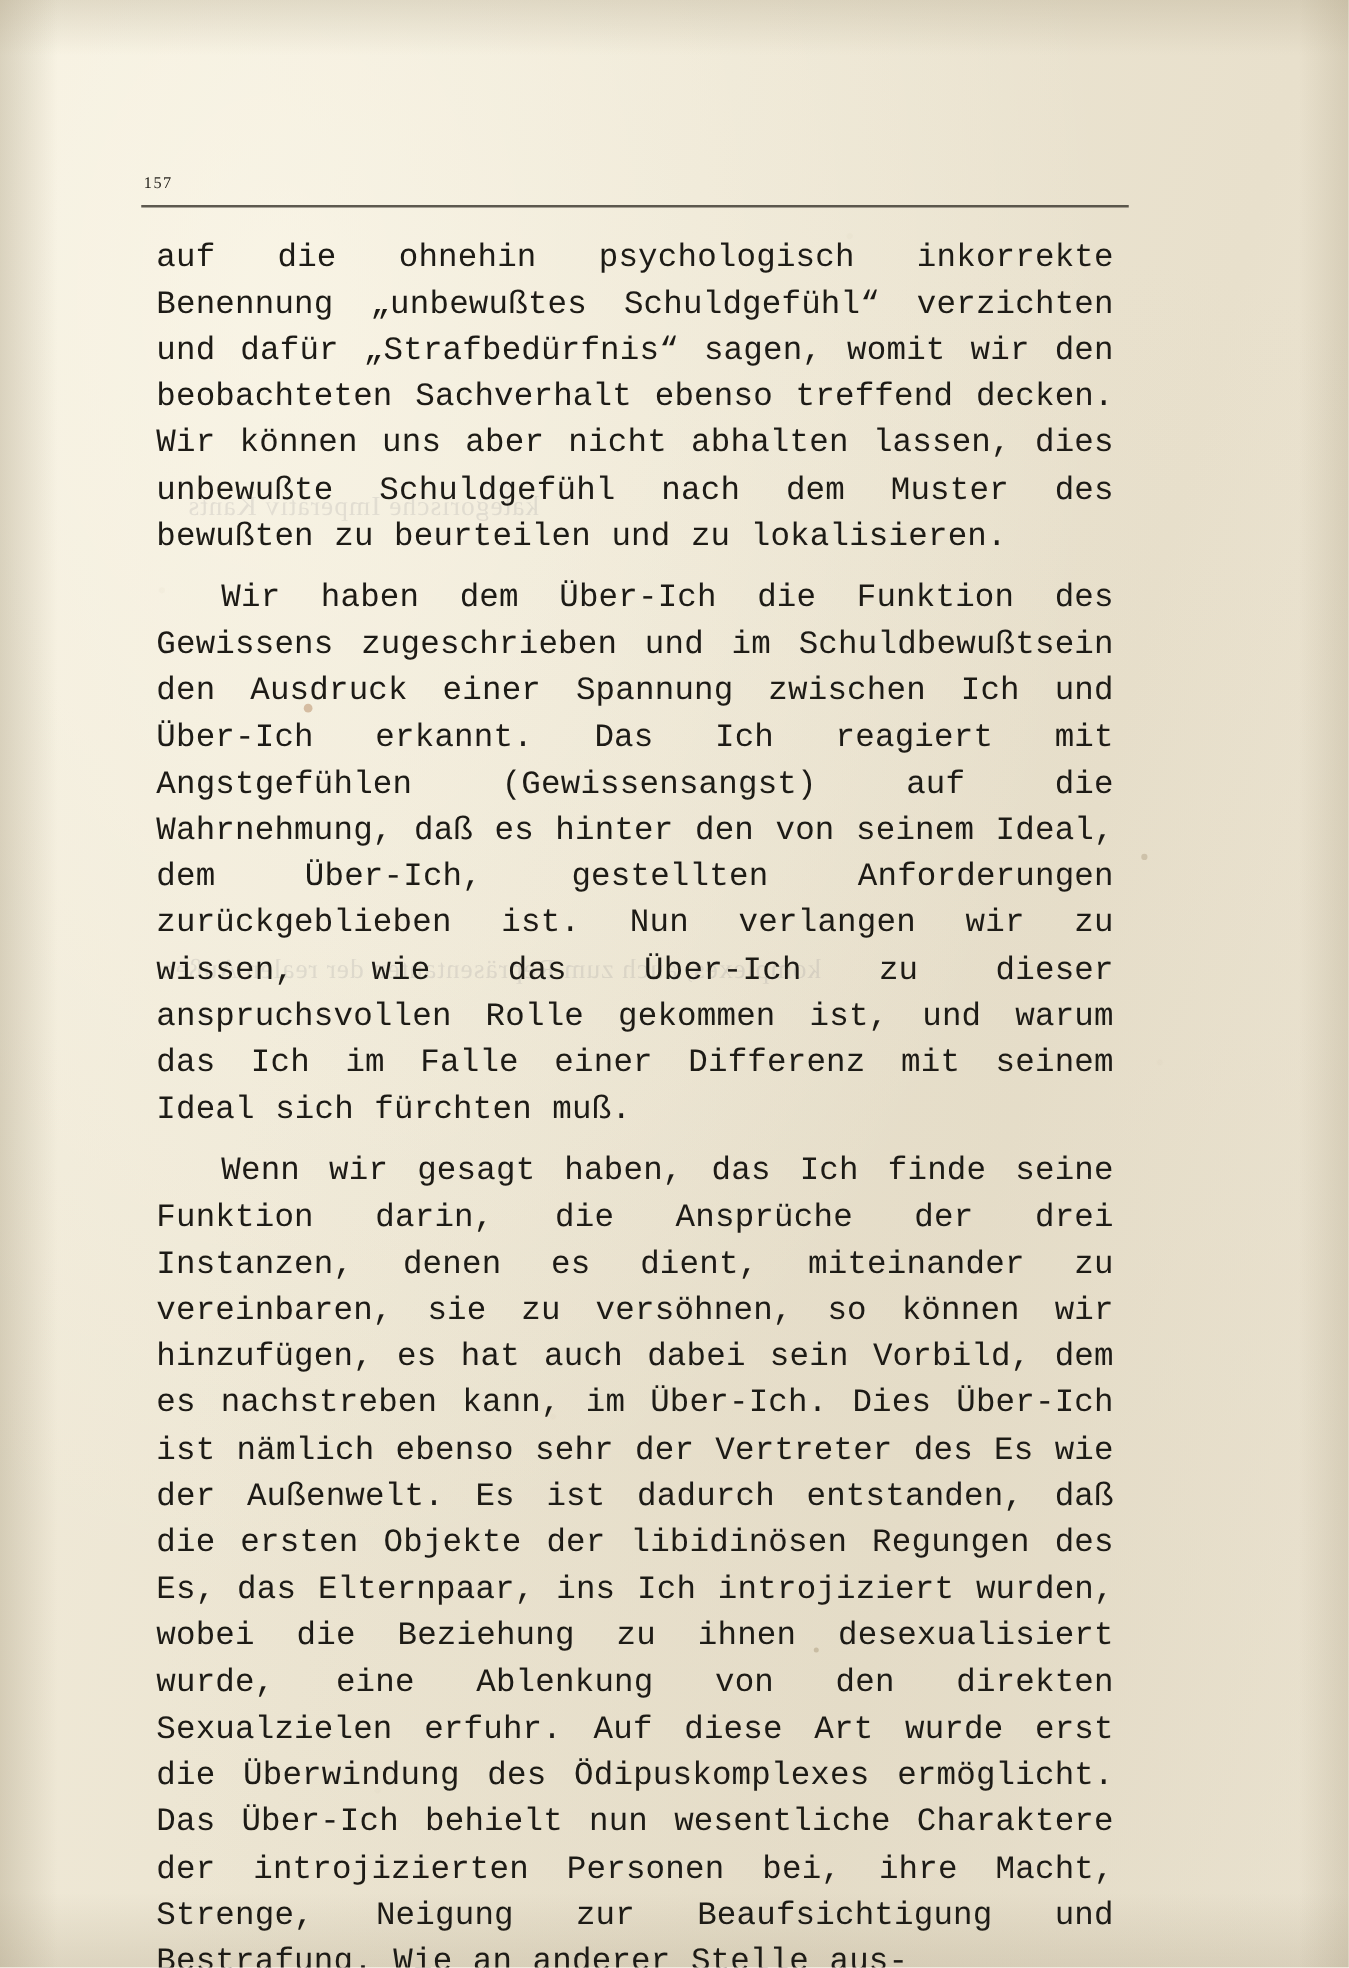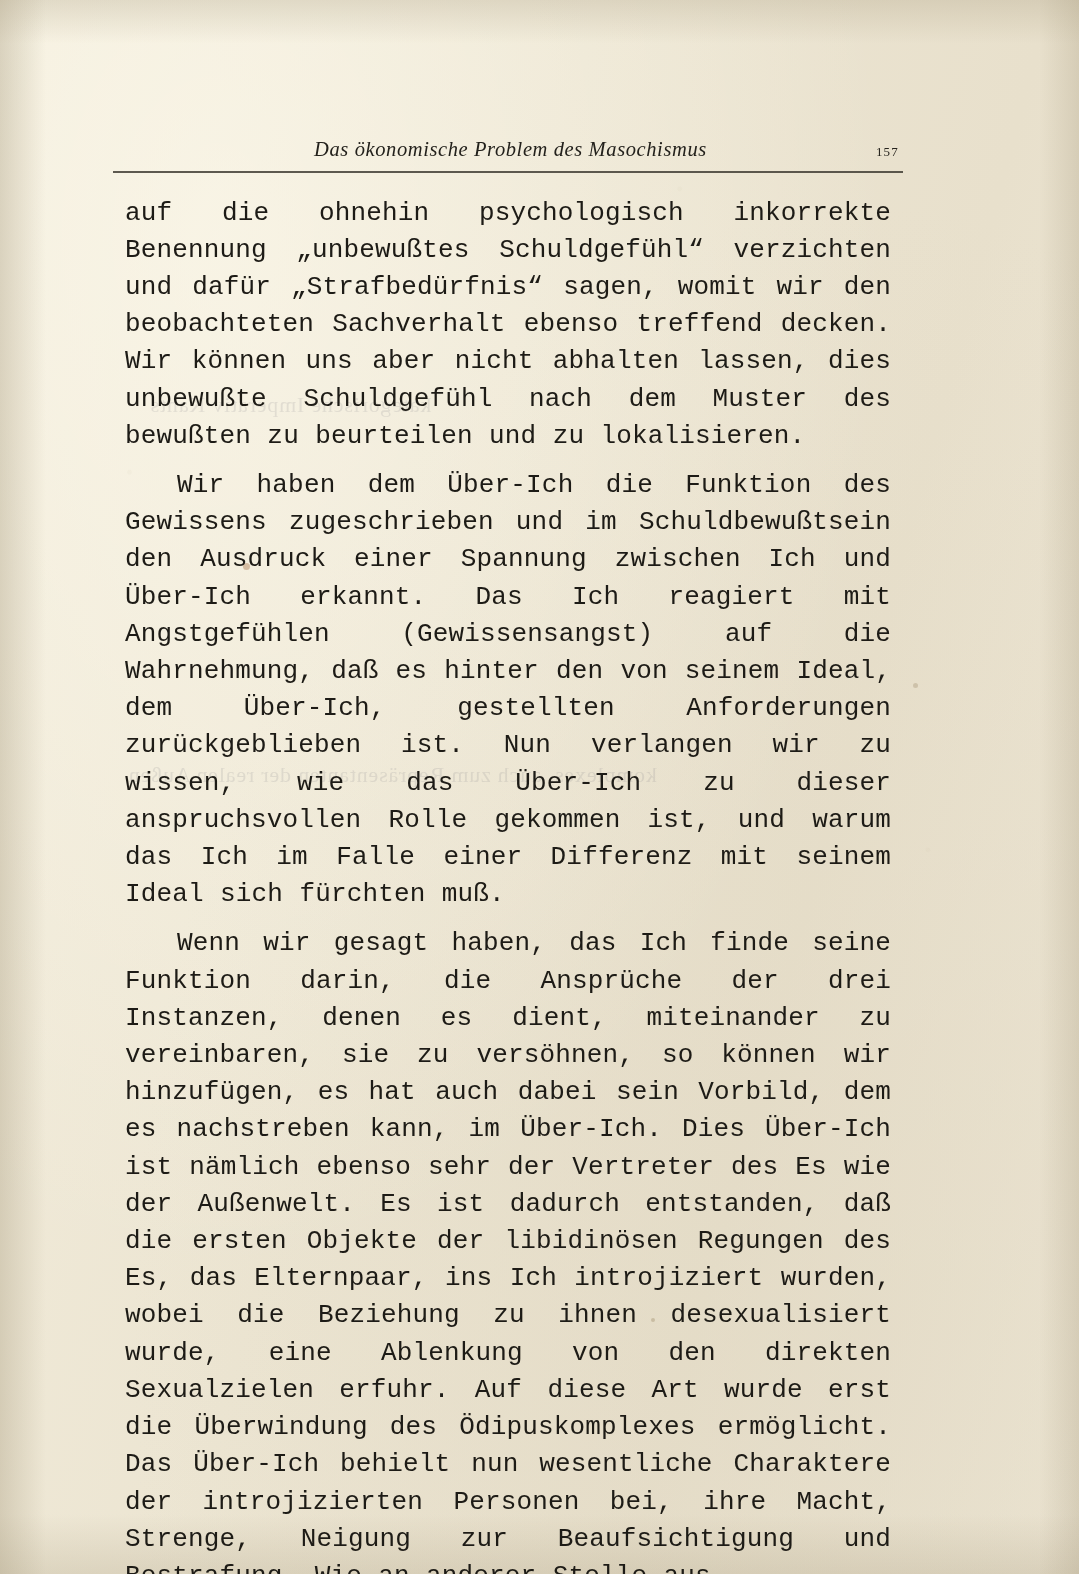"Das ökonomische Problem des Masochismus" div.running-head { html: <div>Das ökonomische Problem des Masochismus</div> -> none }
